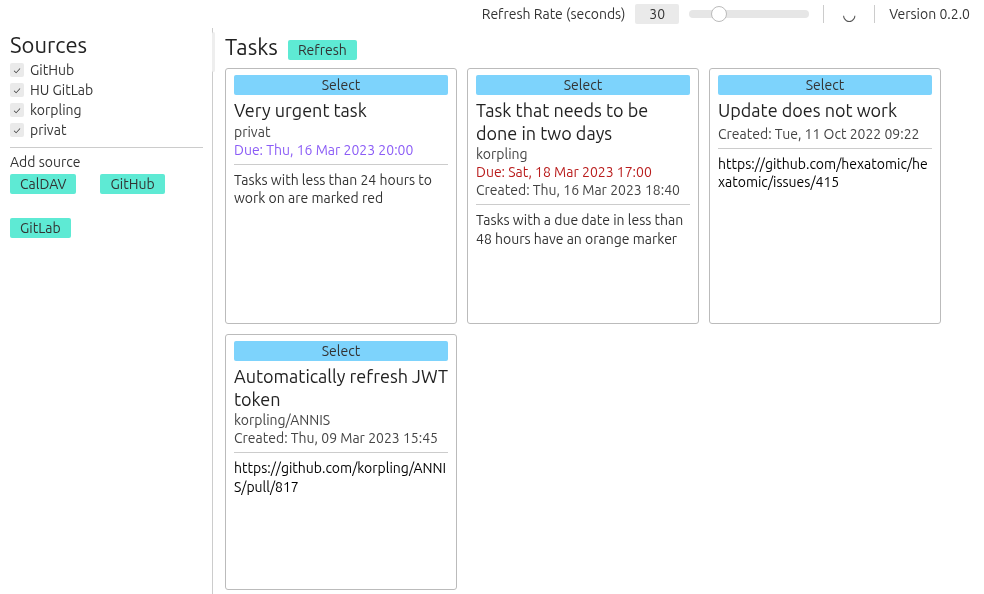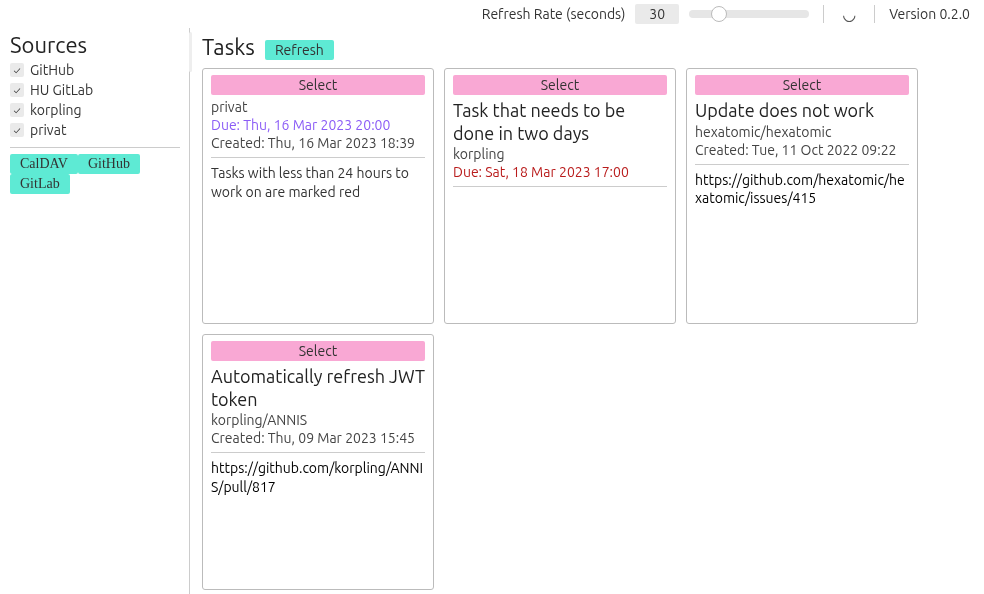"Sources" .sidebar { width: 190px -> 213px }
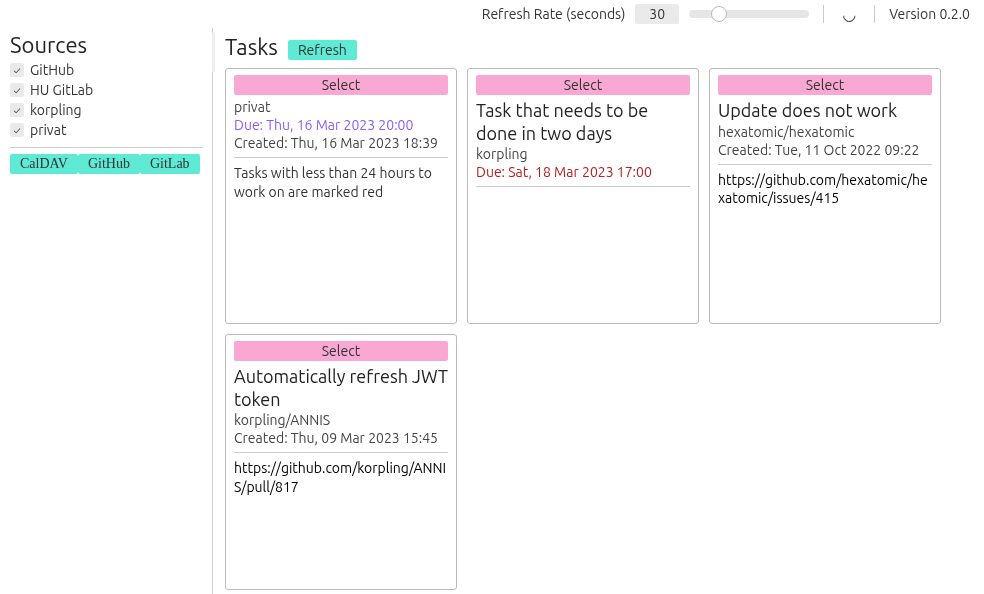"Select" .card .select-btn { background: #f9a8d4 -> #7dd3fc }
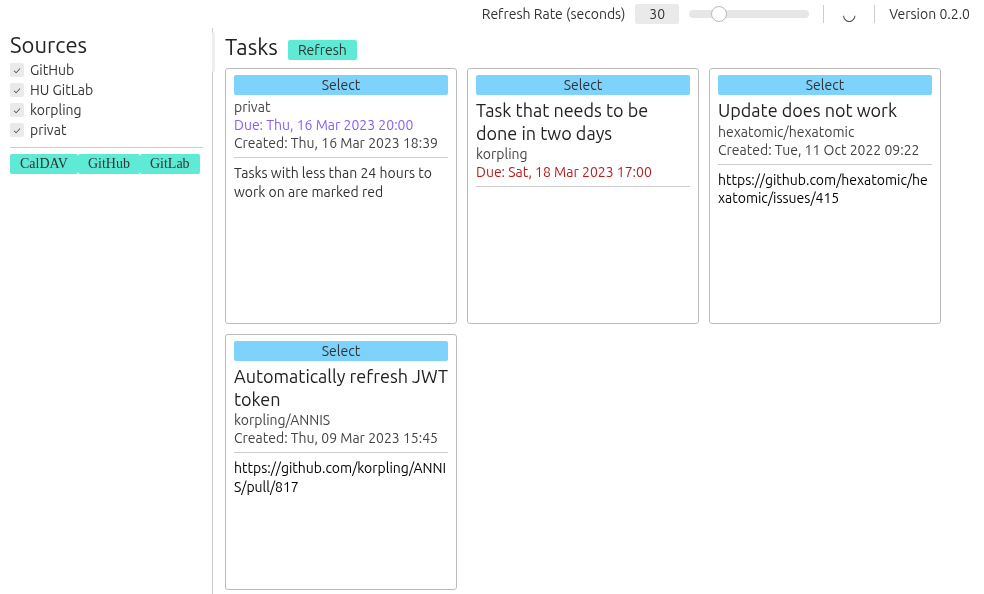"Very urgent task" div.title { html: none -> <div>Very urgent task</div> }
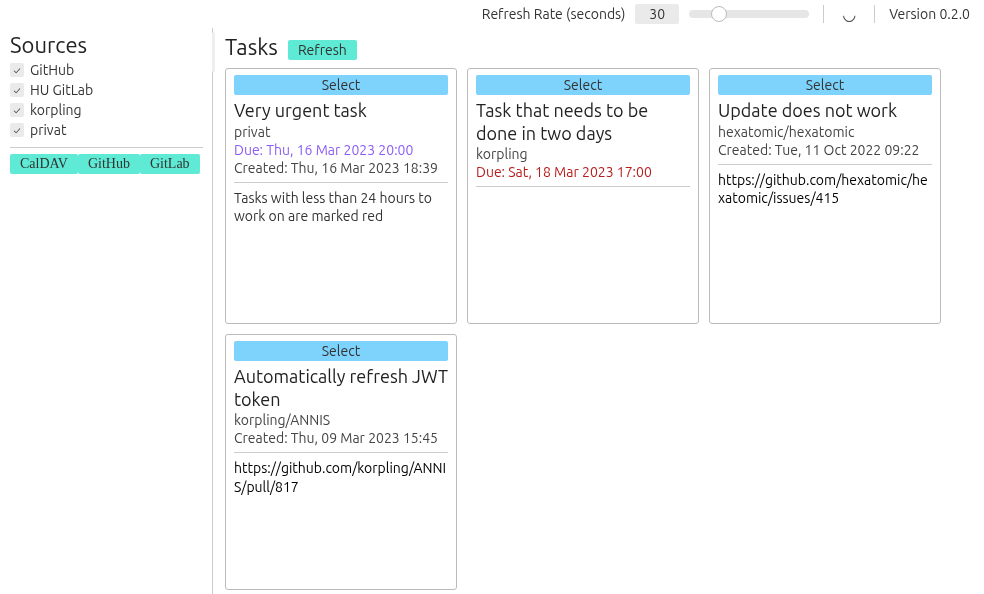"hexatomic/hexatomic" div.project { html: <div>hexatomic/hexatomic</div> -> none }
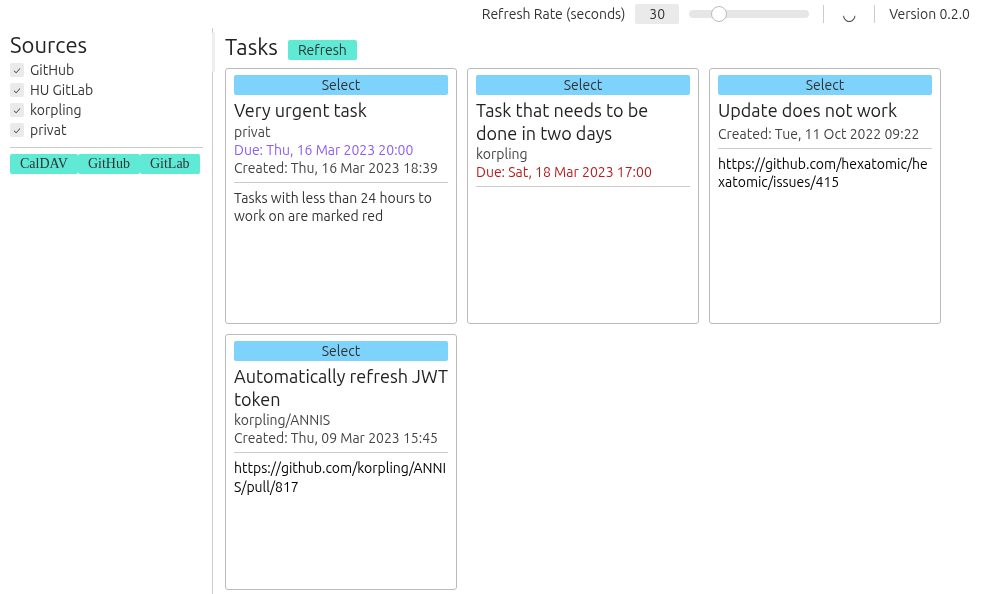"Add source" div.add-label { html: none -> <div>Add source</div> }
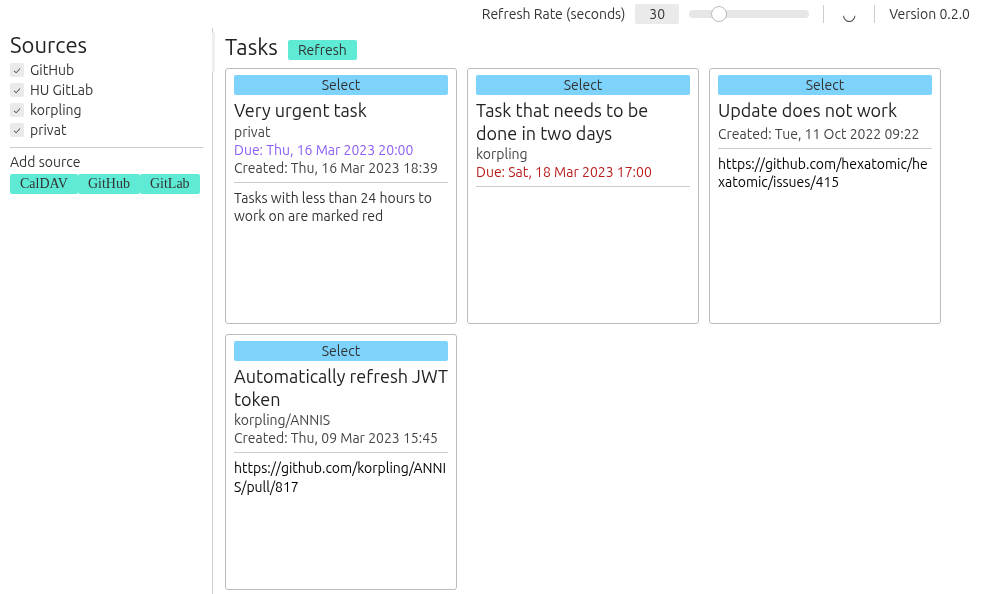"Created: Thu, 16 Mar 2023" div.created { html: <div>Created: Thu, 16 Mar 2023 18:39</div> -> none }
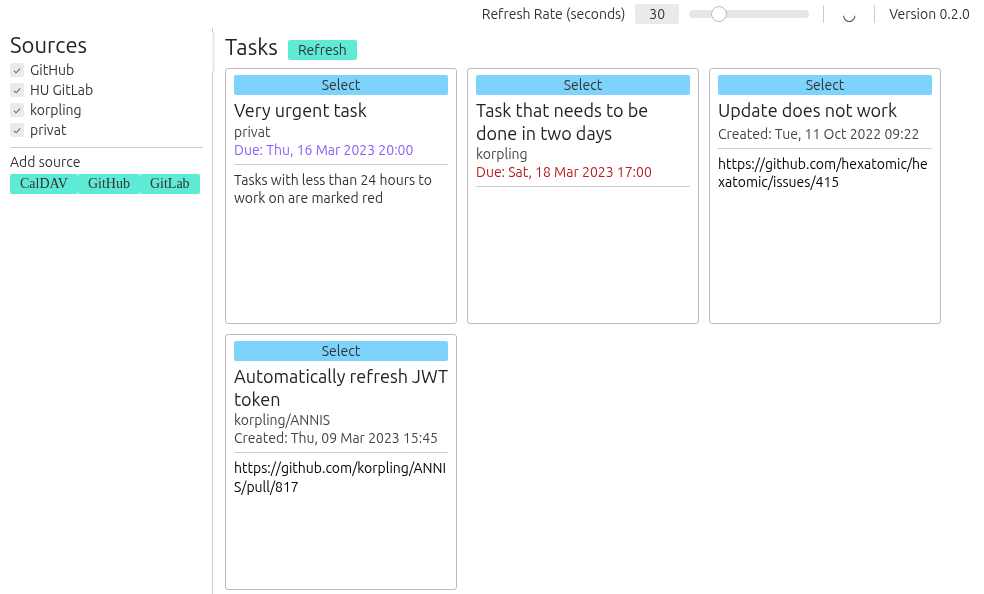"CalDAV" .add-btns { font-family: Liberation Serif, serif -> none; gap: 0 -> 24px }
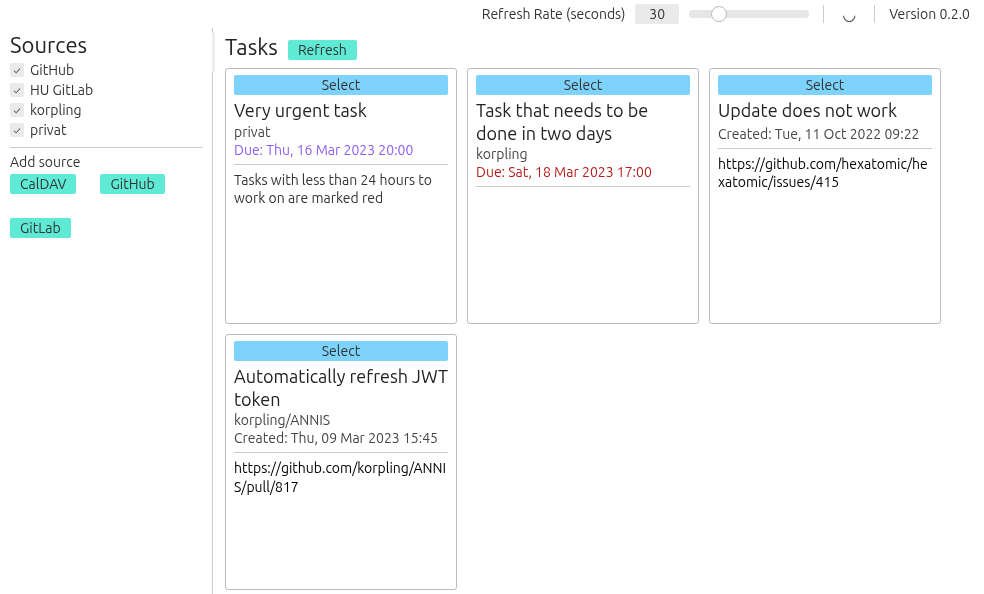"Created: Thu, 16 Mar 2023" div.created { html: none -> <div>Created: Thu, 16 Mar 2023 18:40</div> }
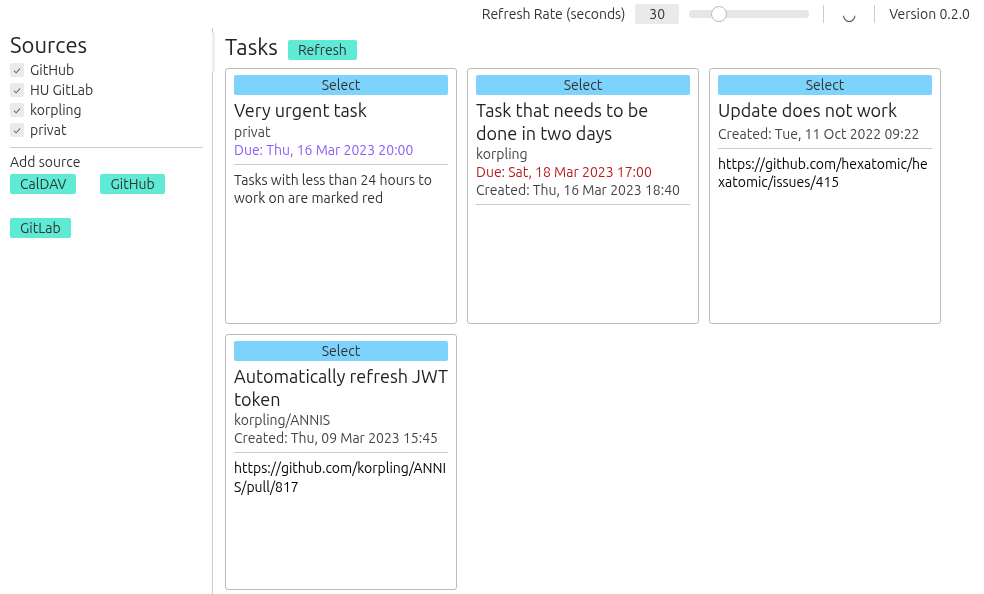"Tasks with a due date" div.desc { html: none -> <div>Tasks with a due date in less than 48 hours have an orange marker</div> }
